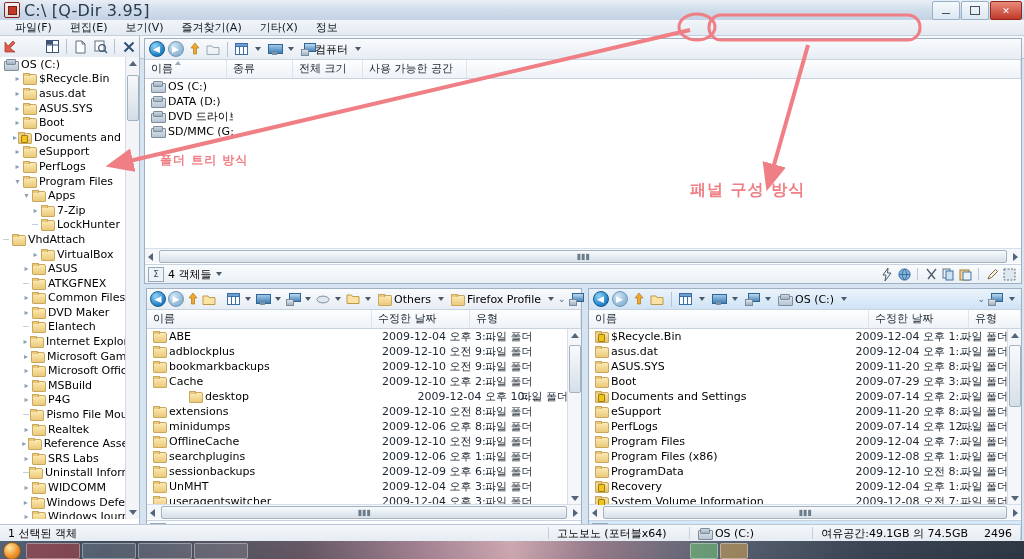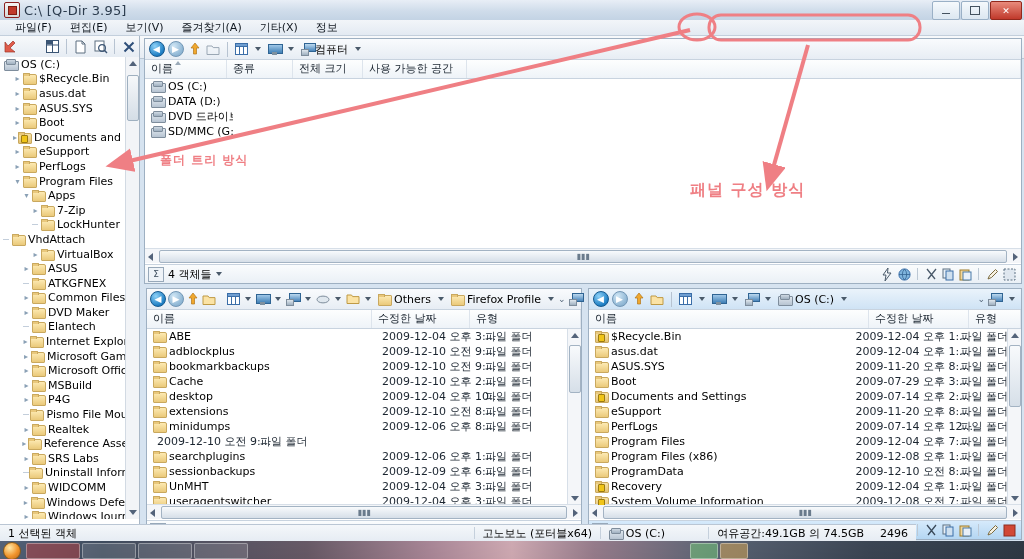"C:\ [Q-Dir 3.95]" .tb-title { font-size: 13px -> 16px }
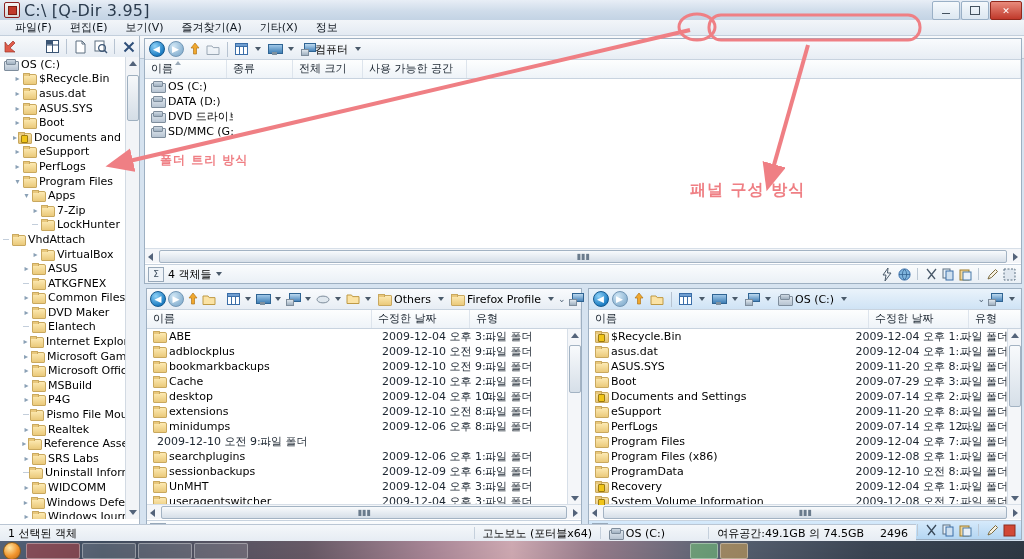"desktop" span.c-name { margin-left: none -> 36px }
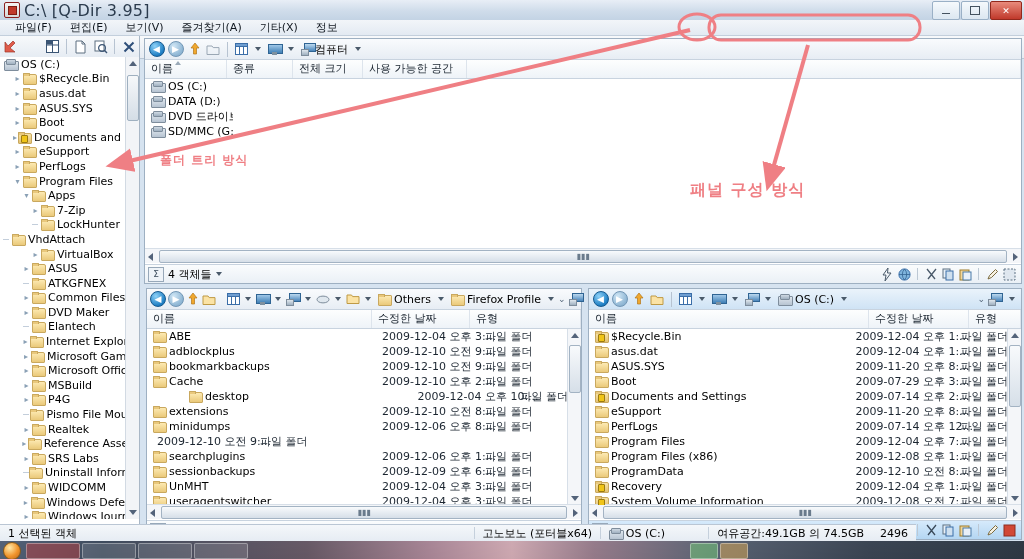"OfflineCache" span.c-name { html: none -> <span> <span></span> <span>OfflineCache</span> </span> }
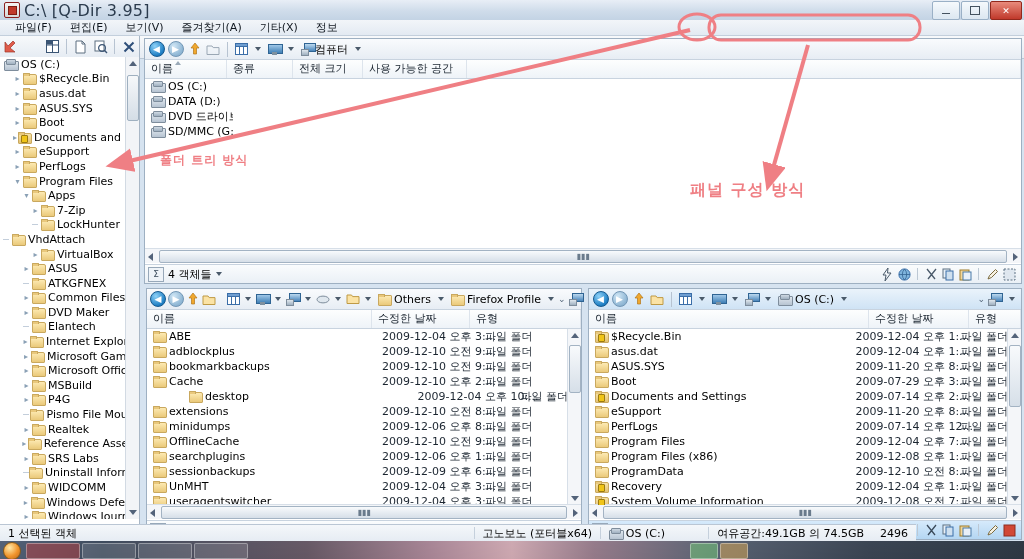"1 선택된 객체" .statusbar { width: 916px -> 1020px }
